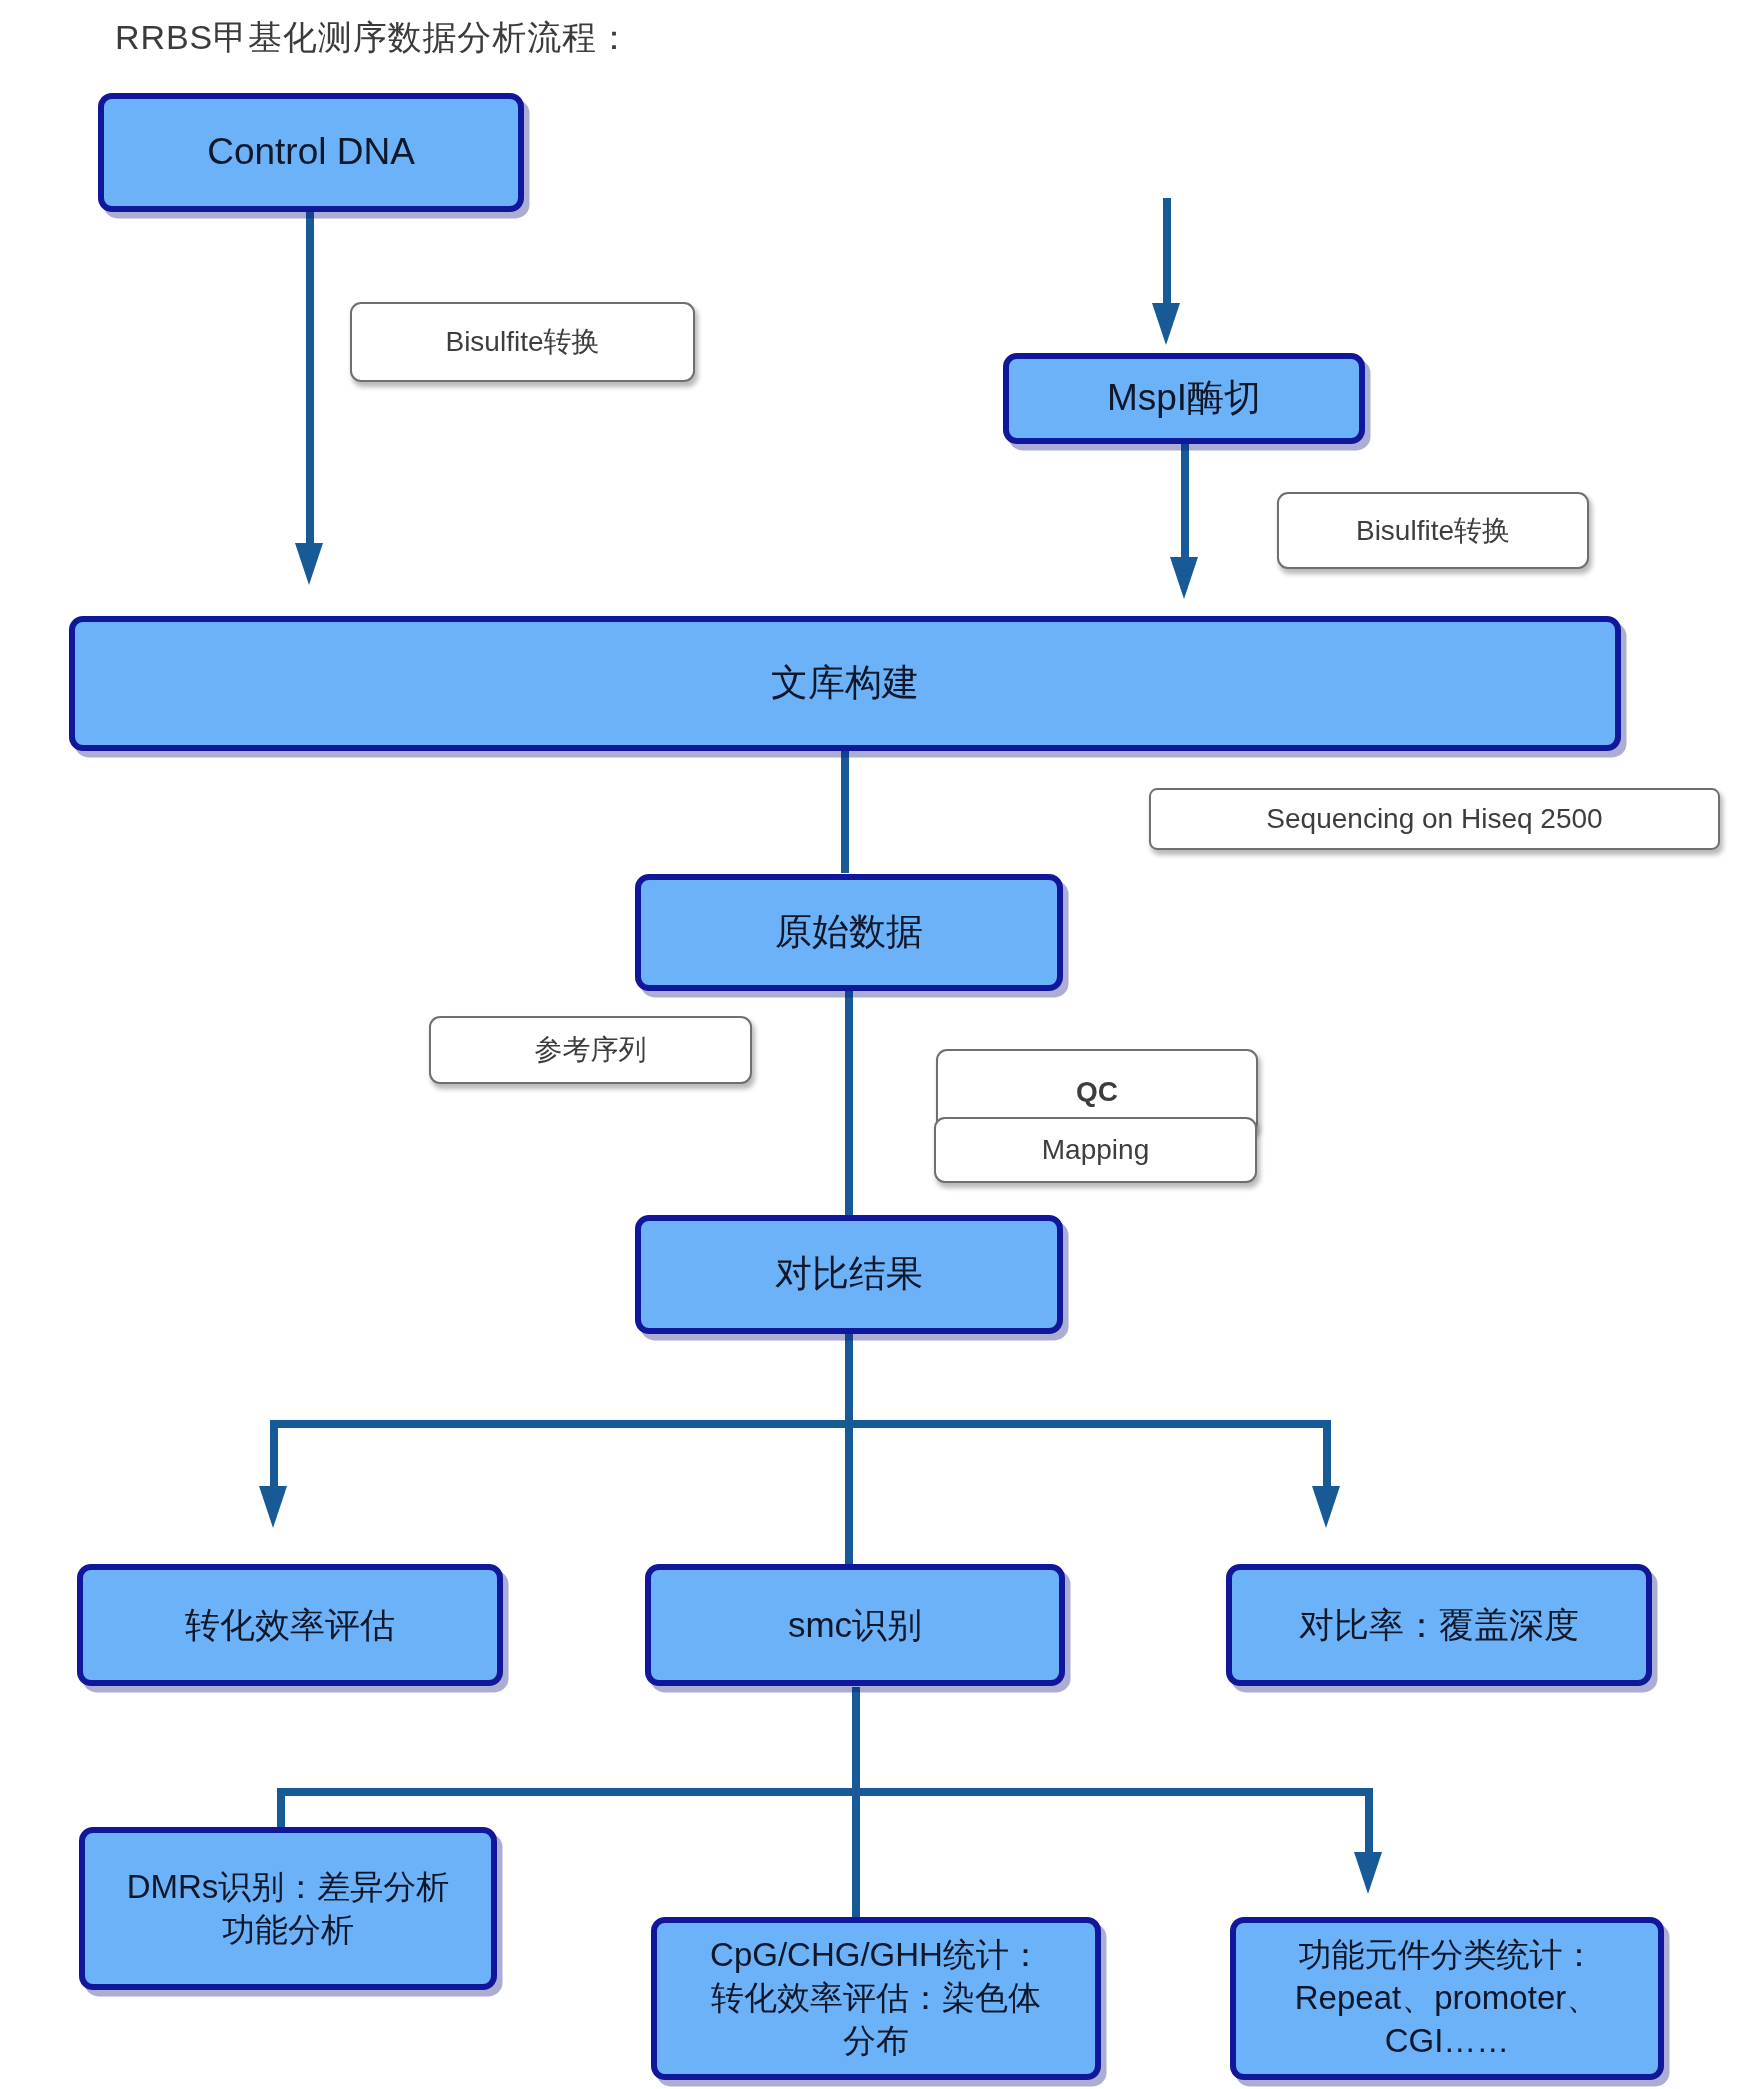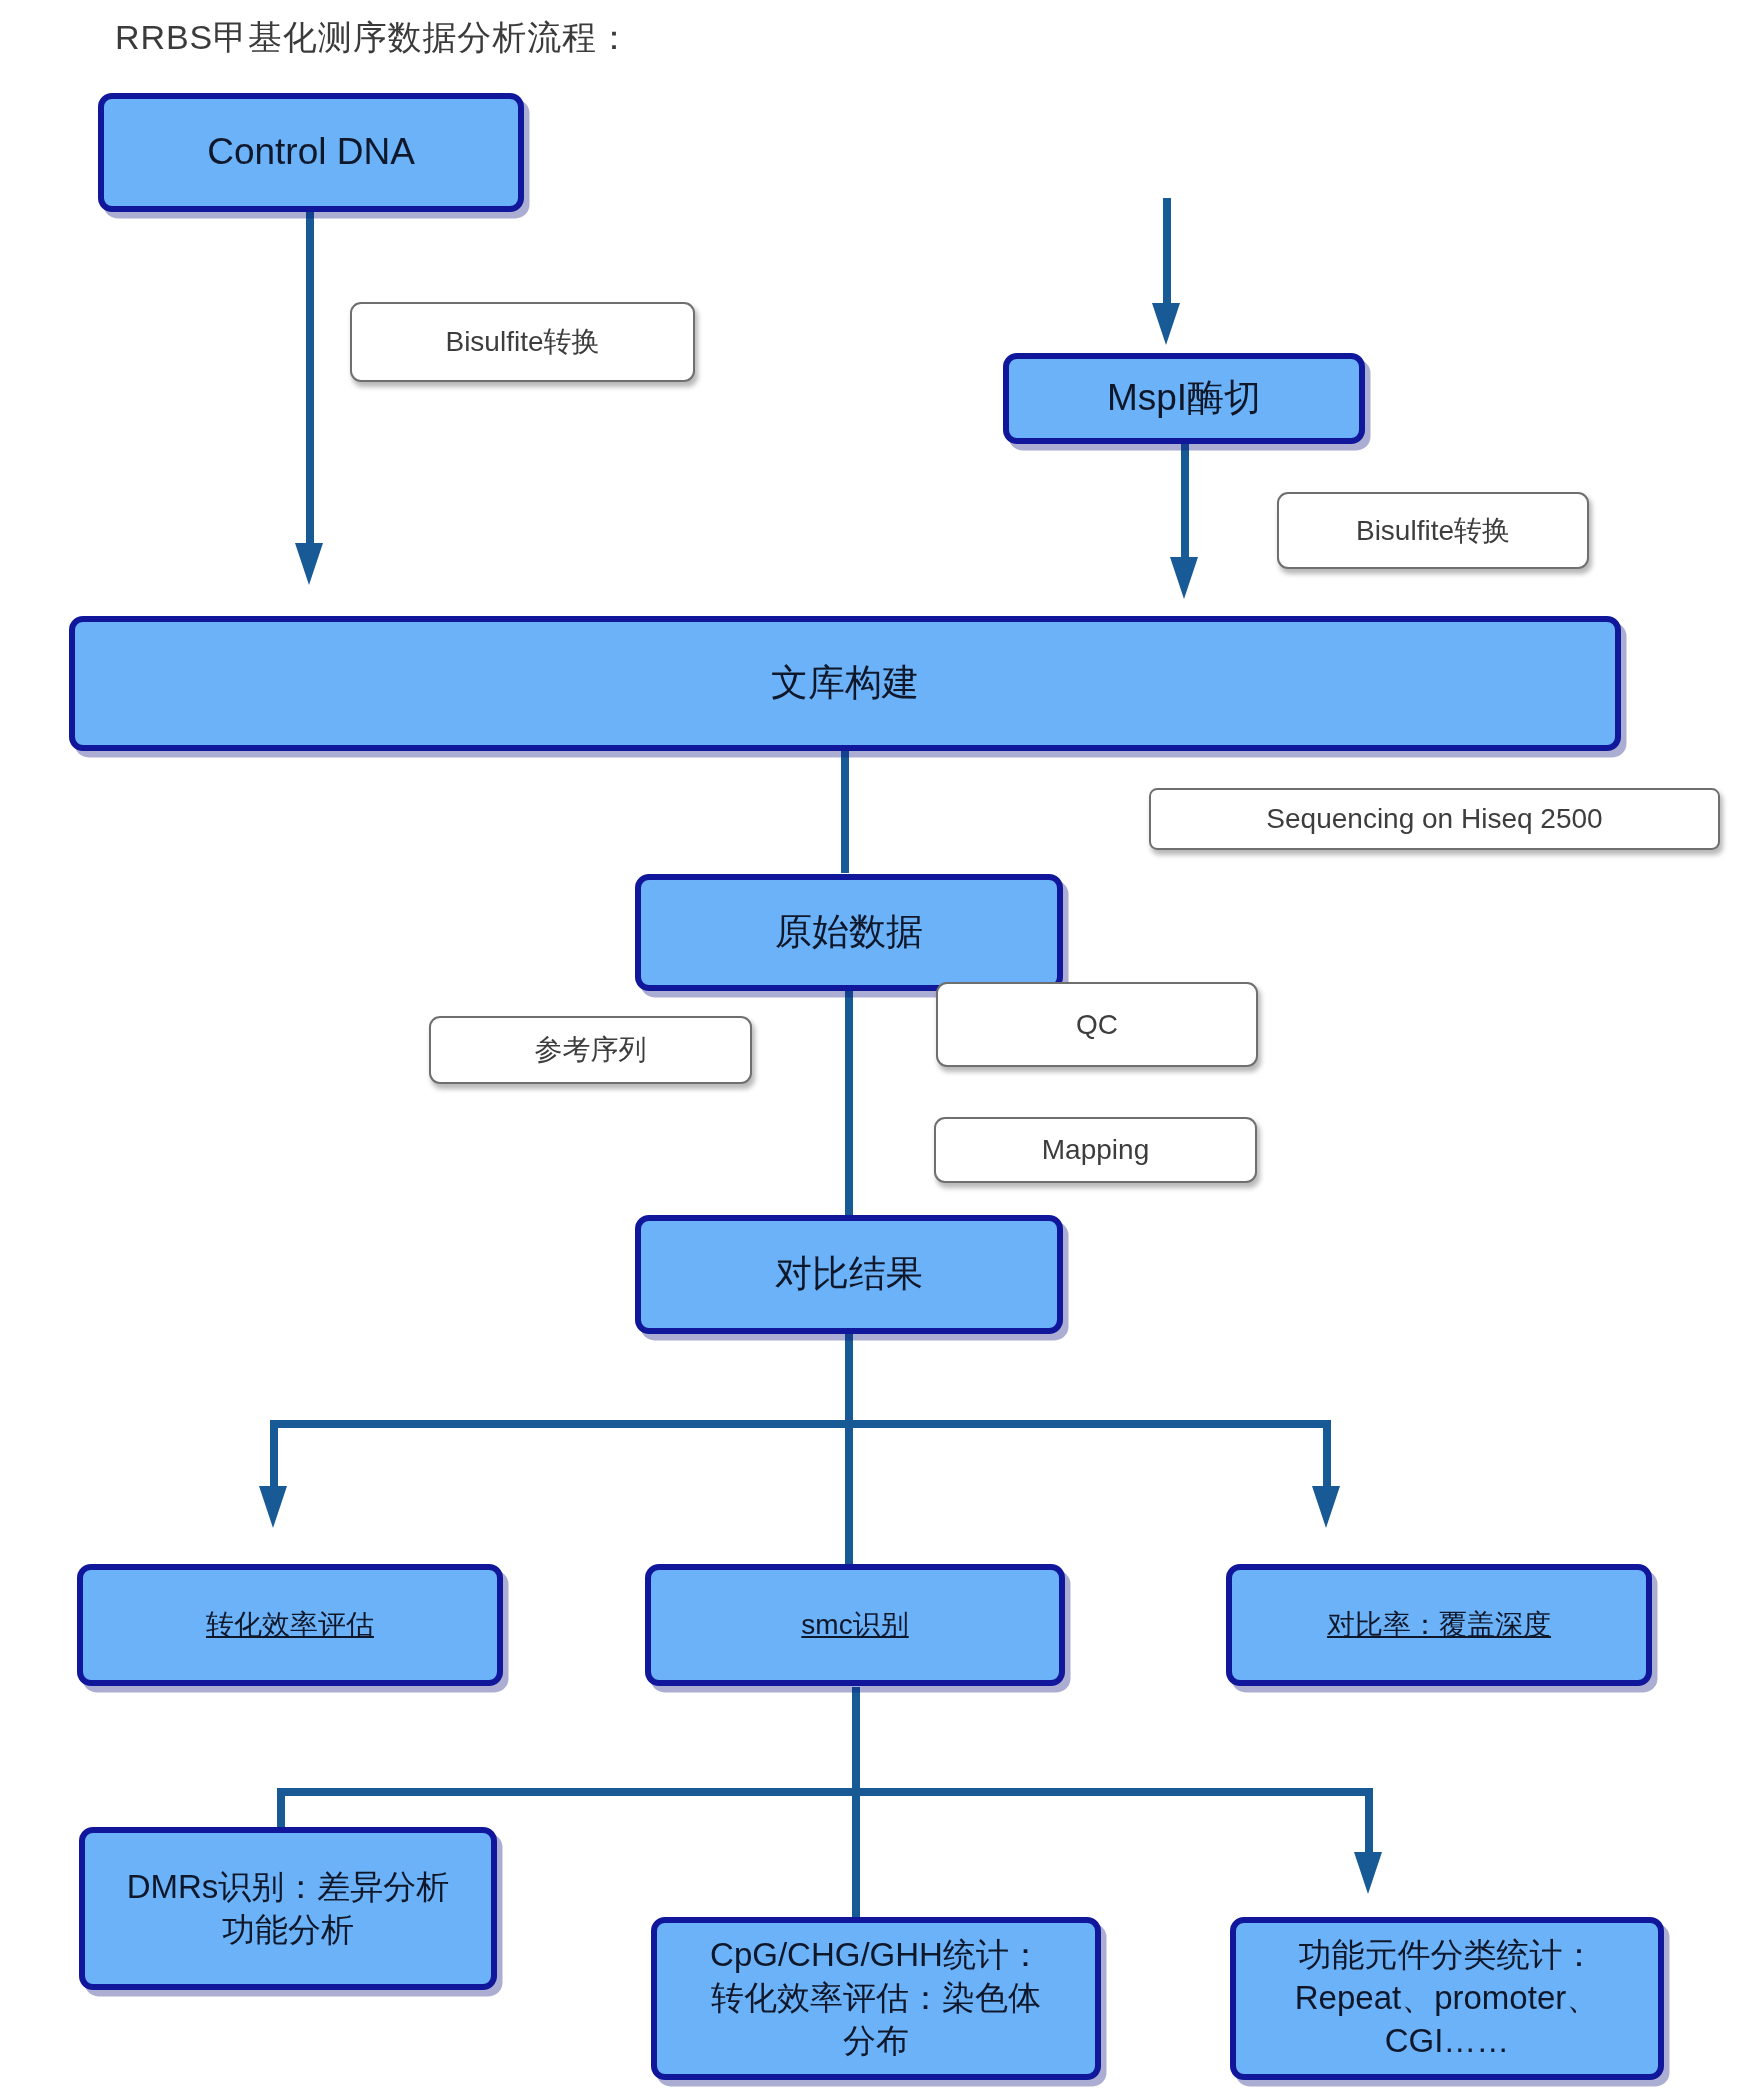"QC" div.label { font-weight: none -> bold; top: 982px -> 1049px }
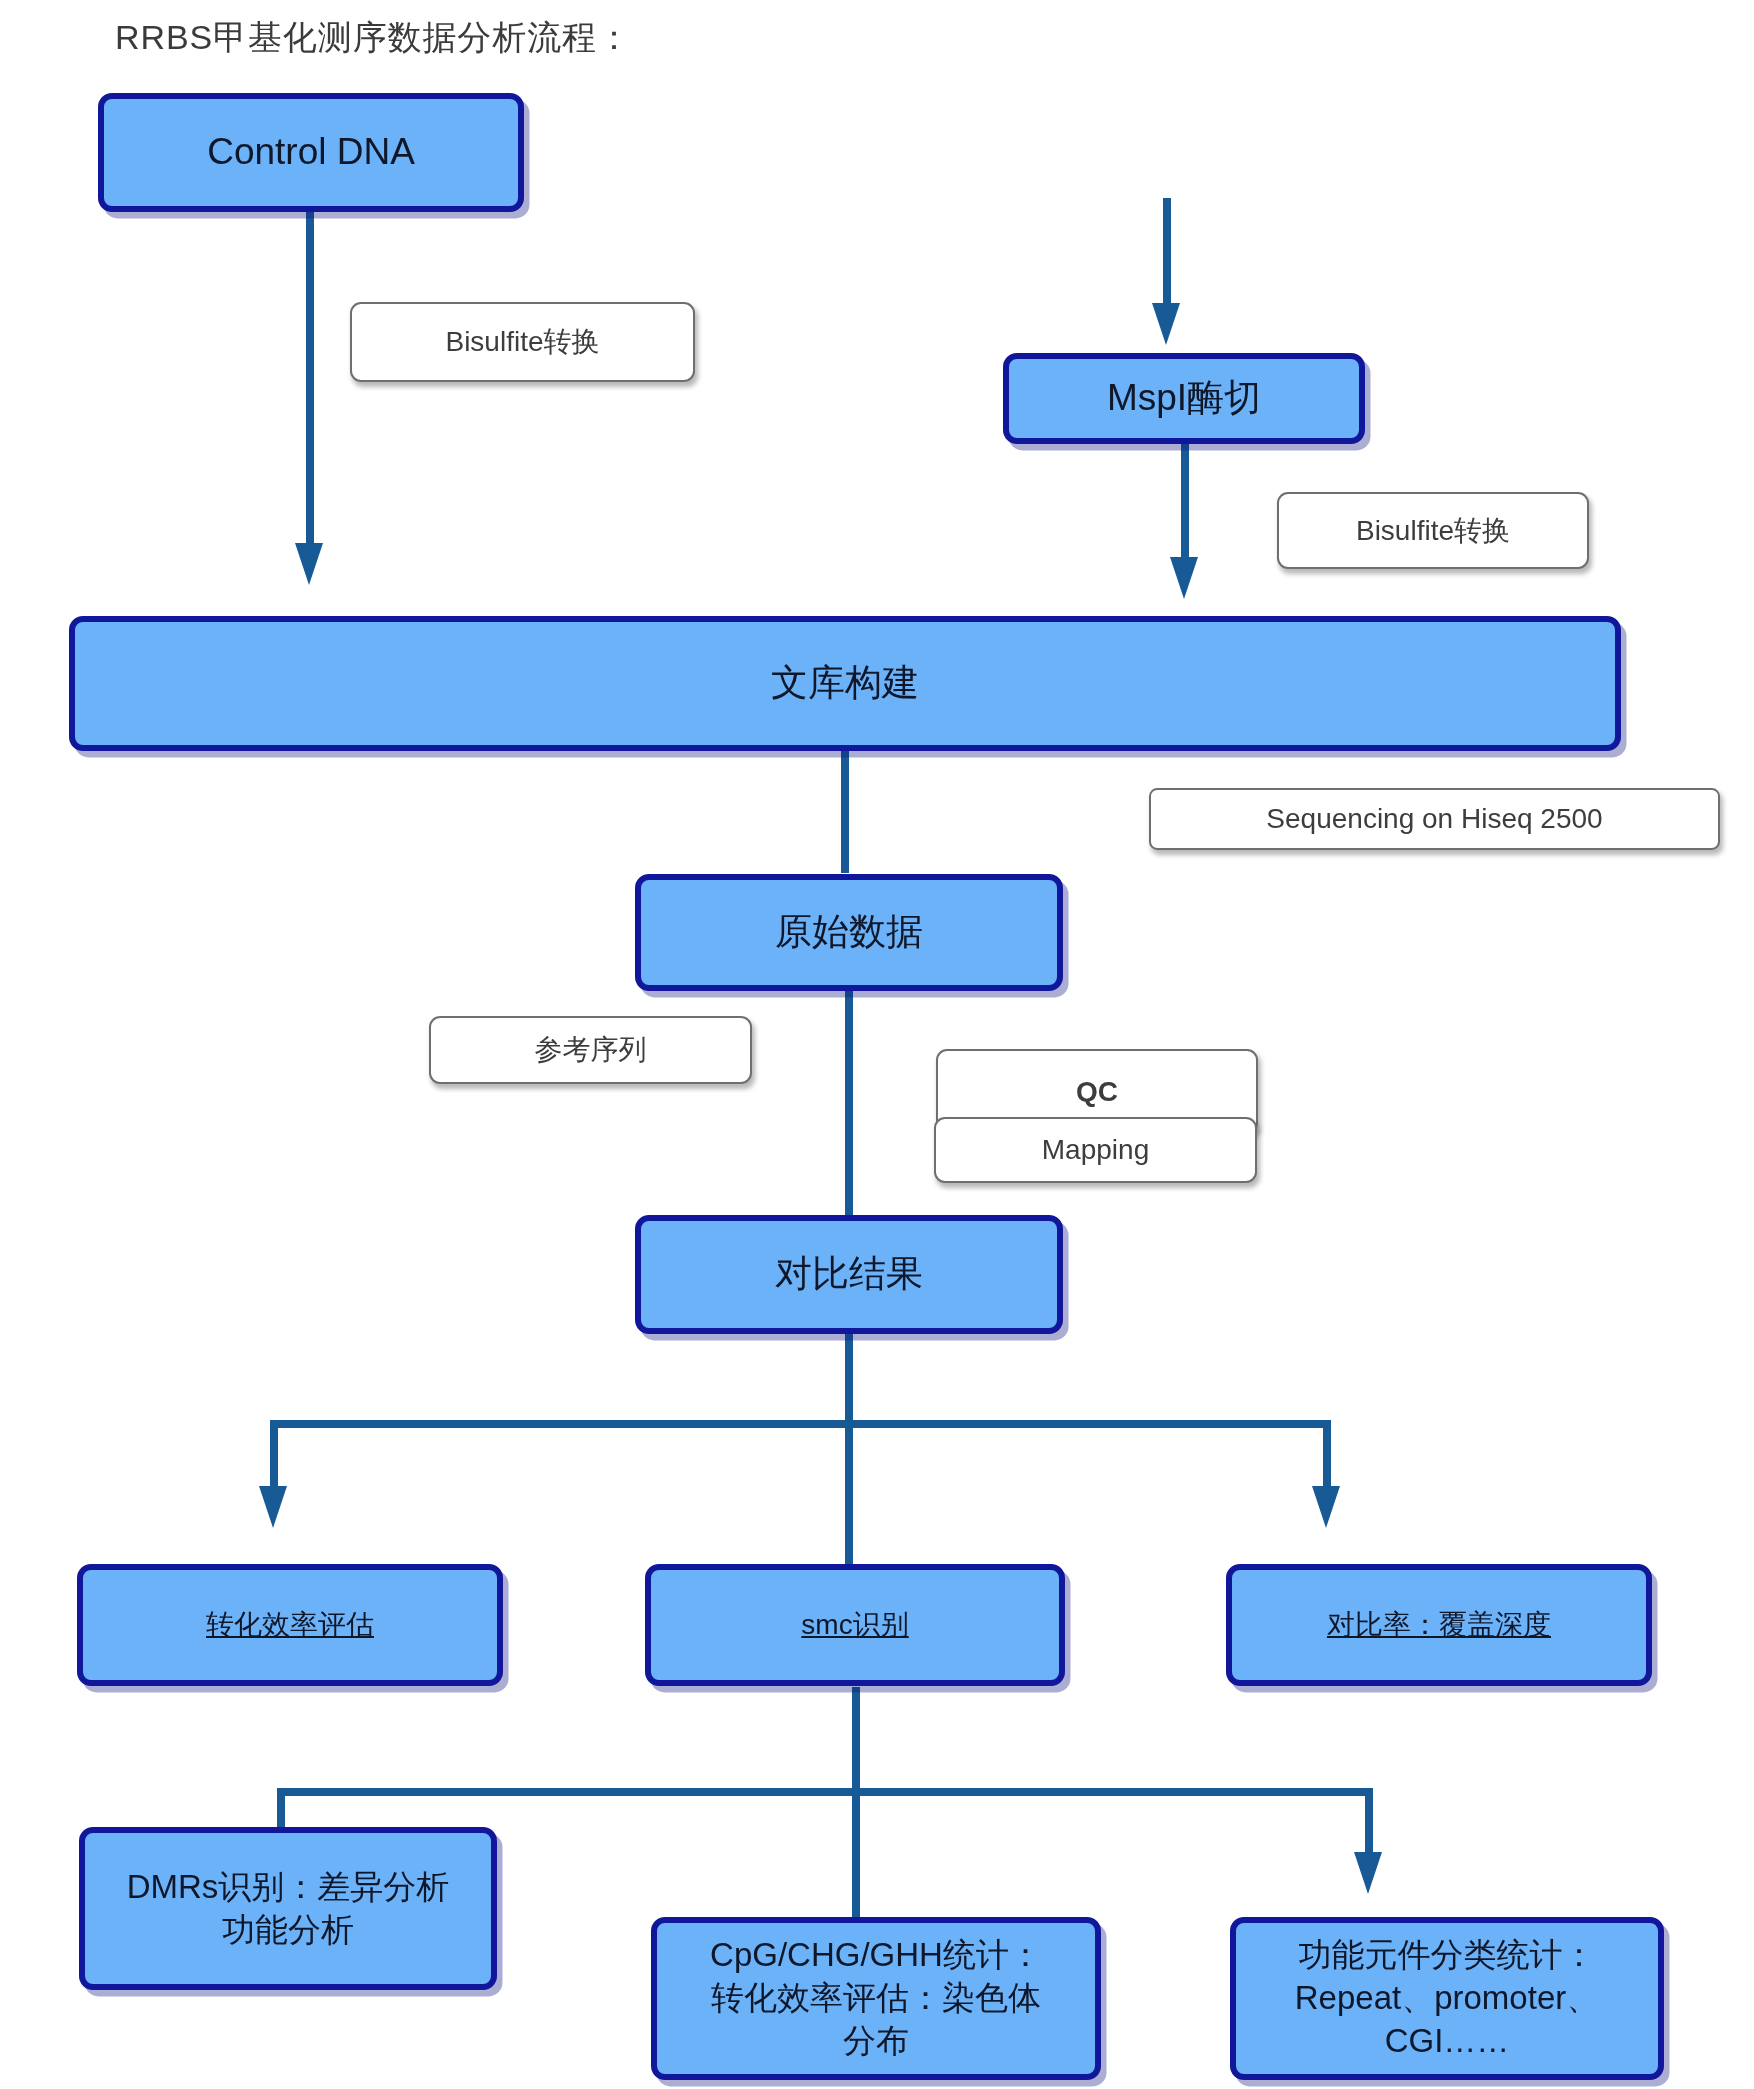"转化效率评估" .node.small { font-size: 28px -> 35px; text-decoration: underline -> none }
